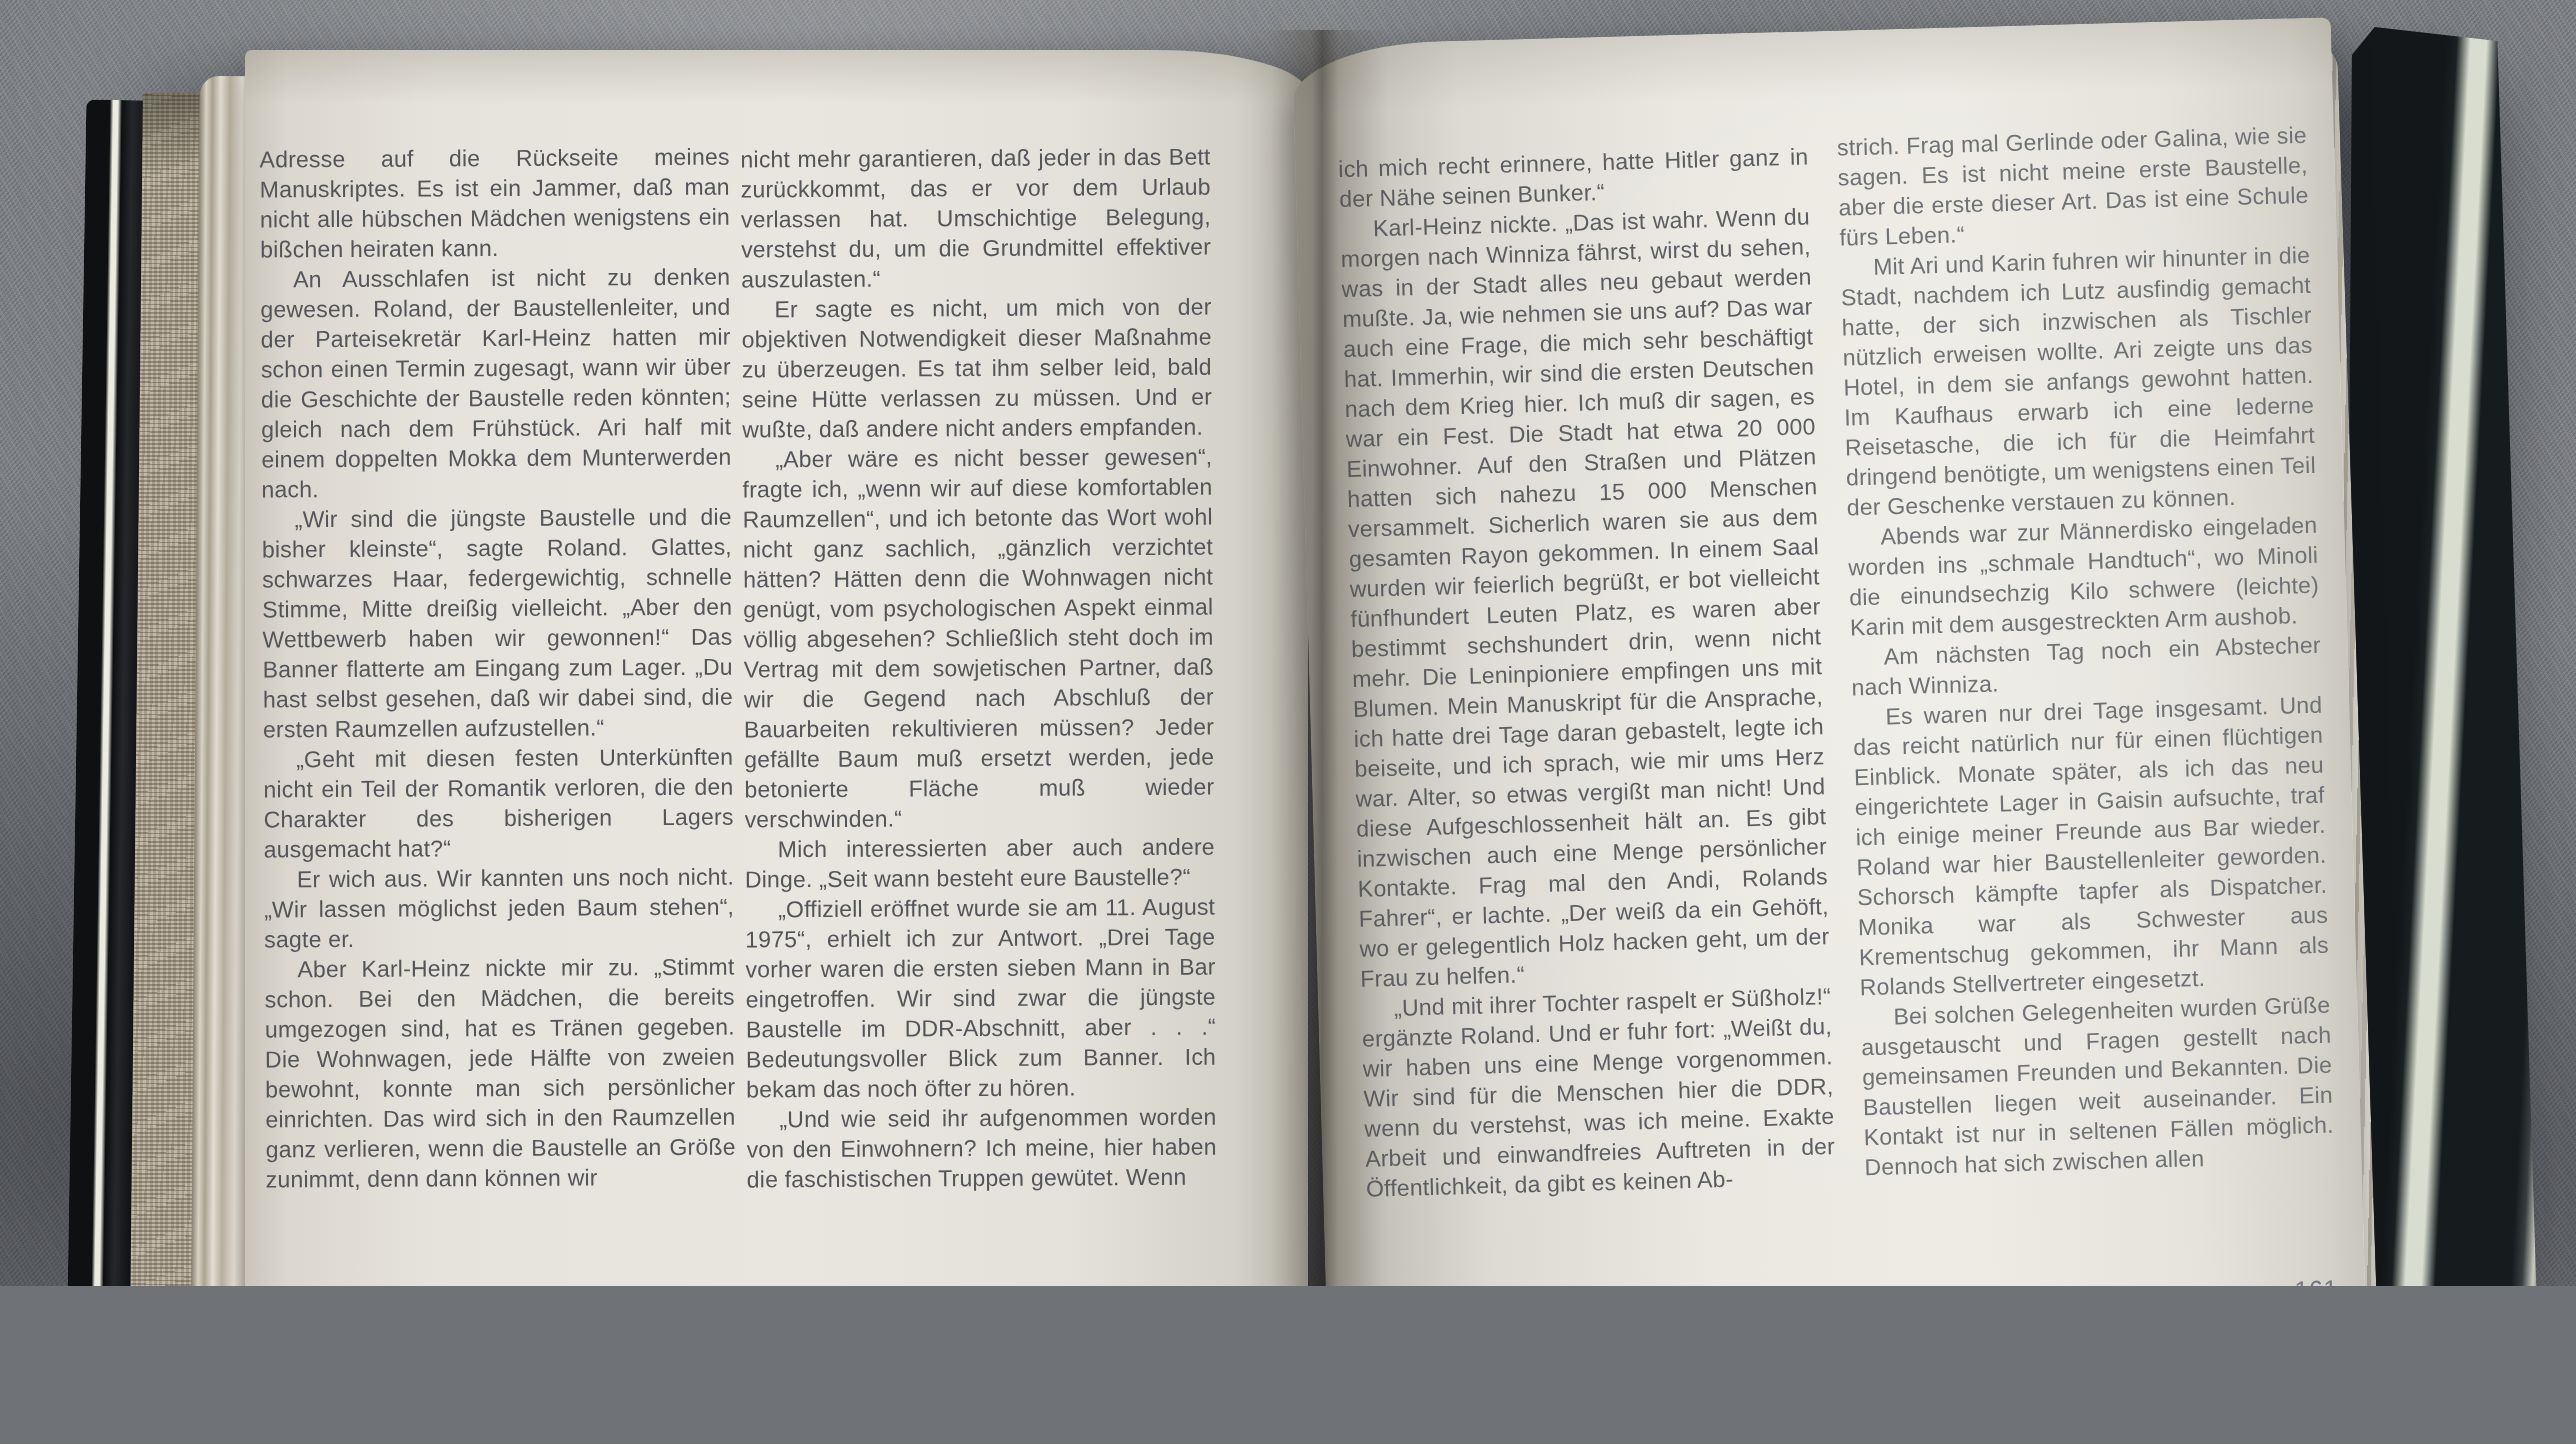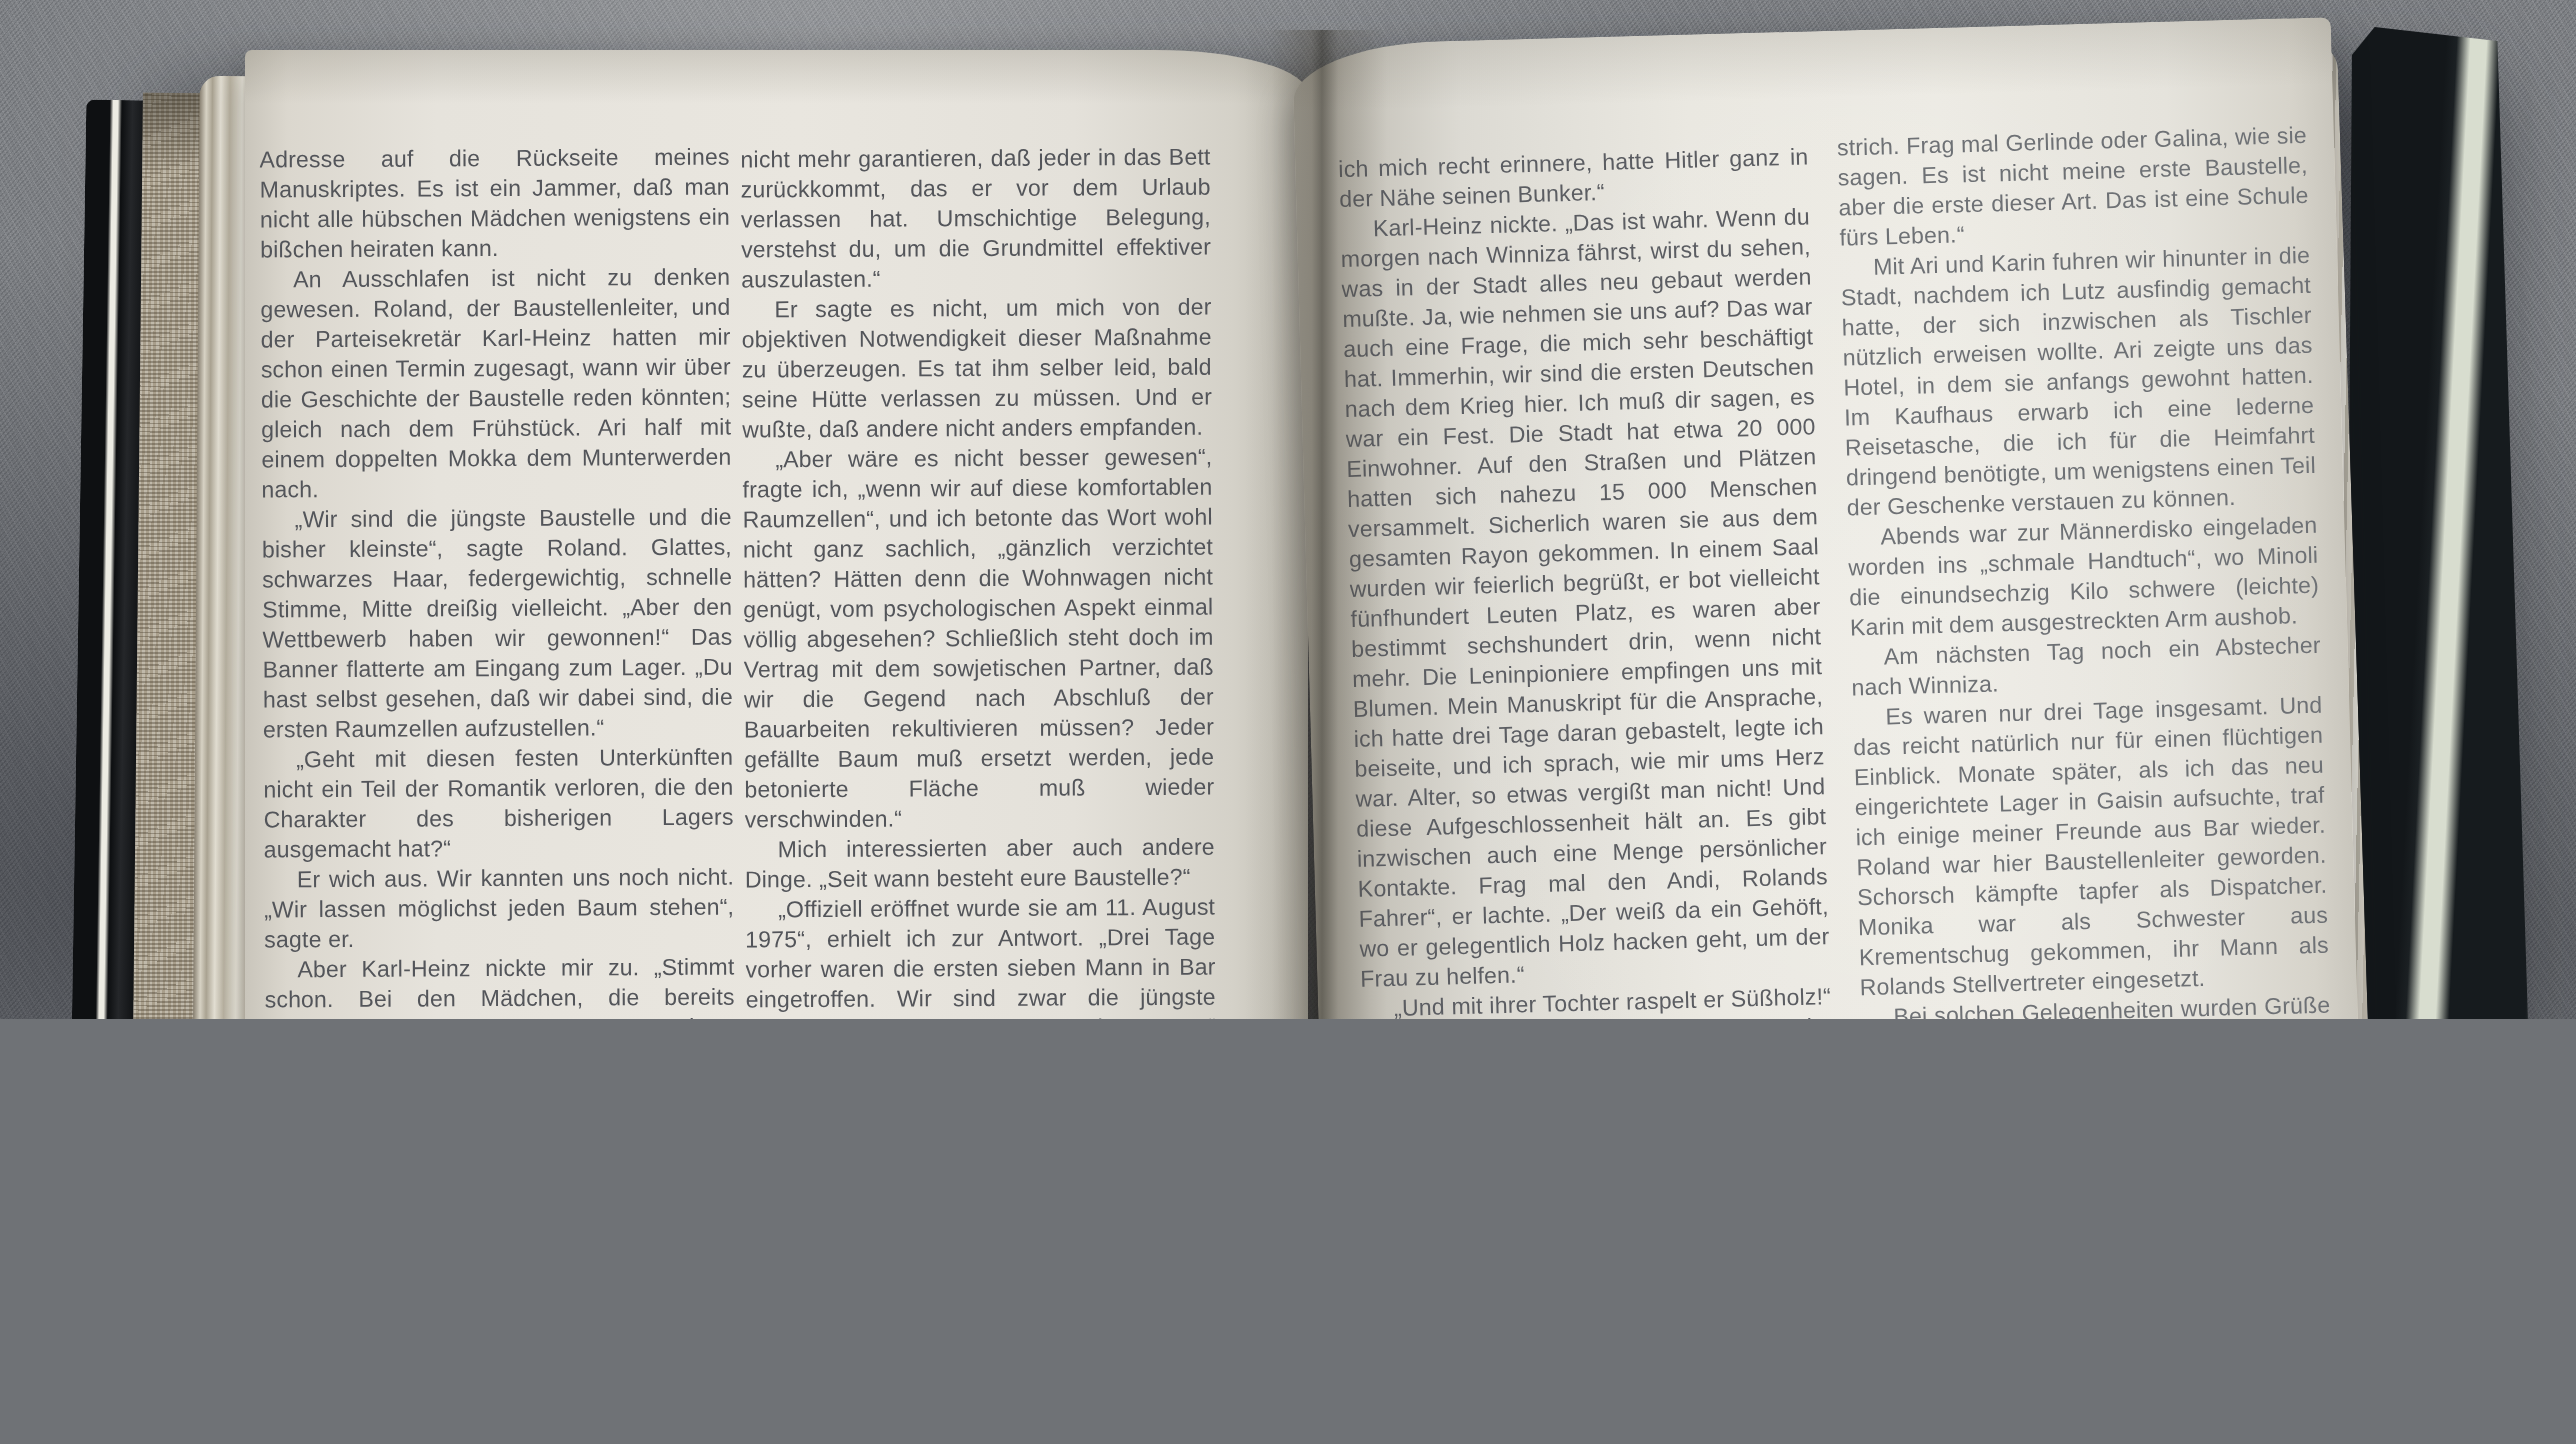"Adresse auf die Rückseite meines" .scene { height: 1019px -> 1286px }
